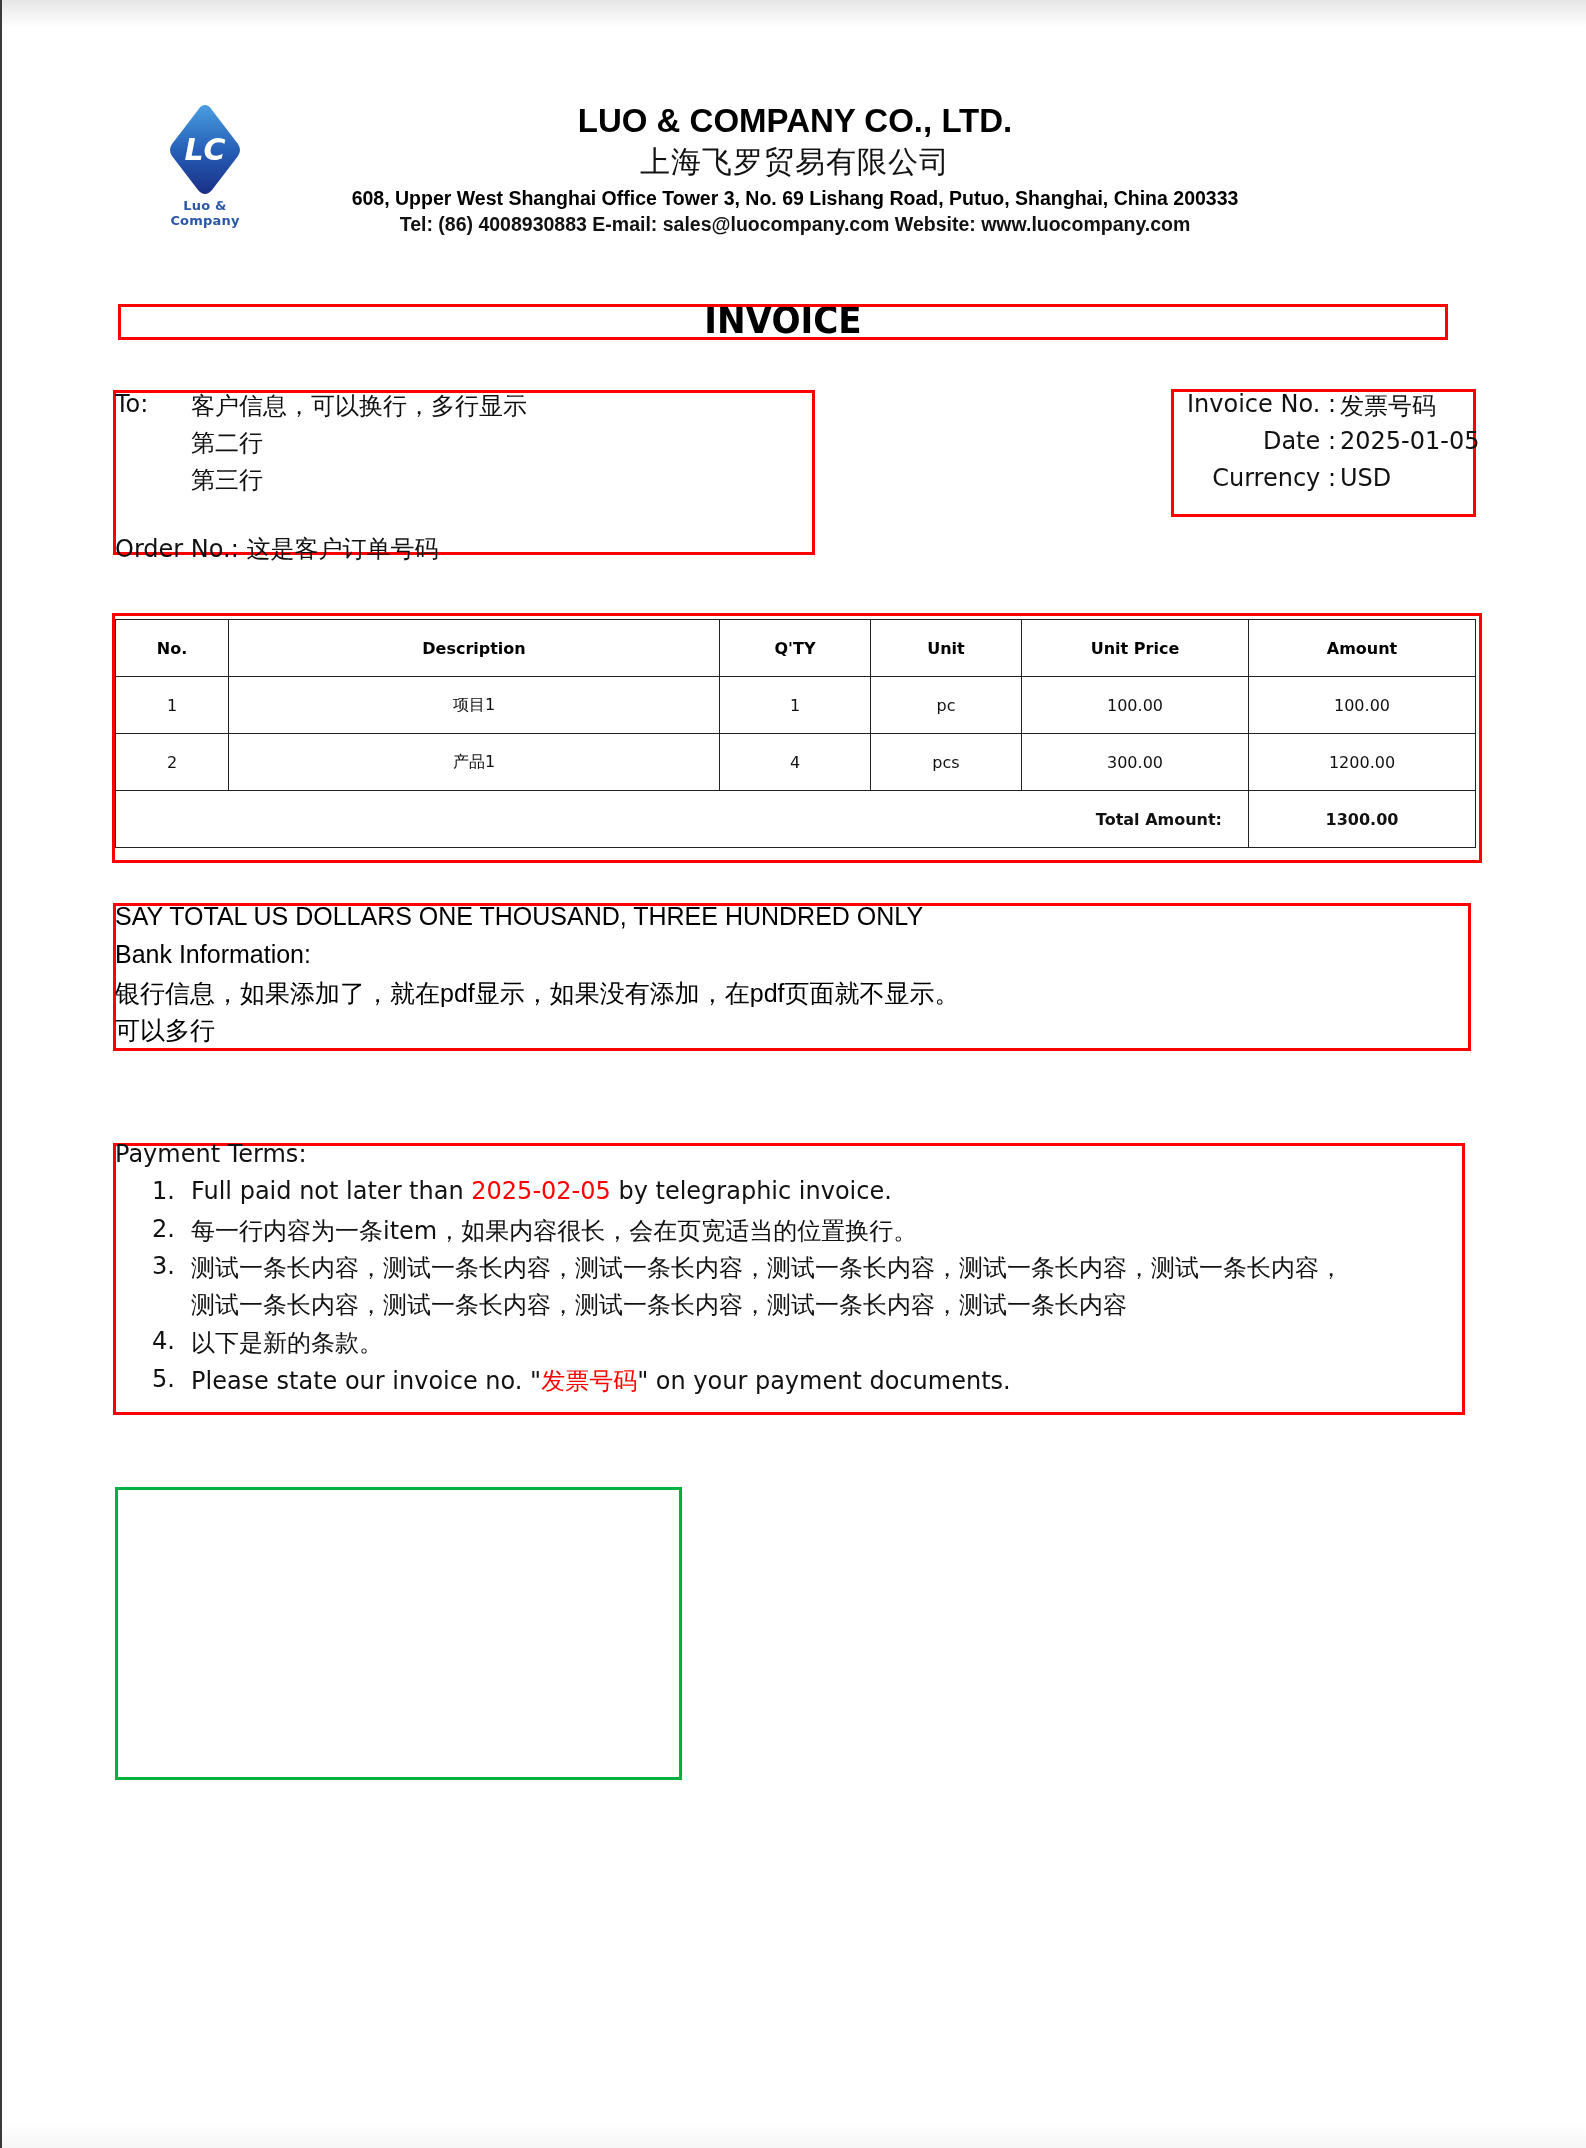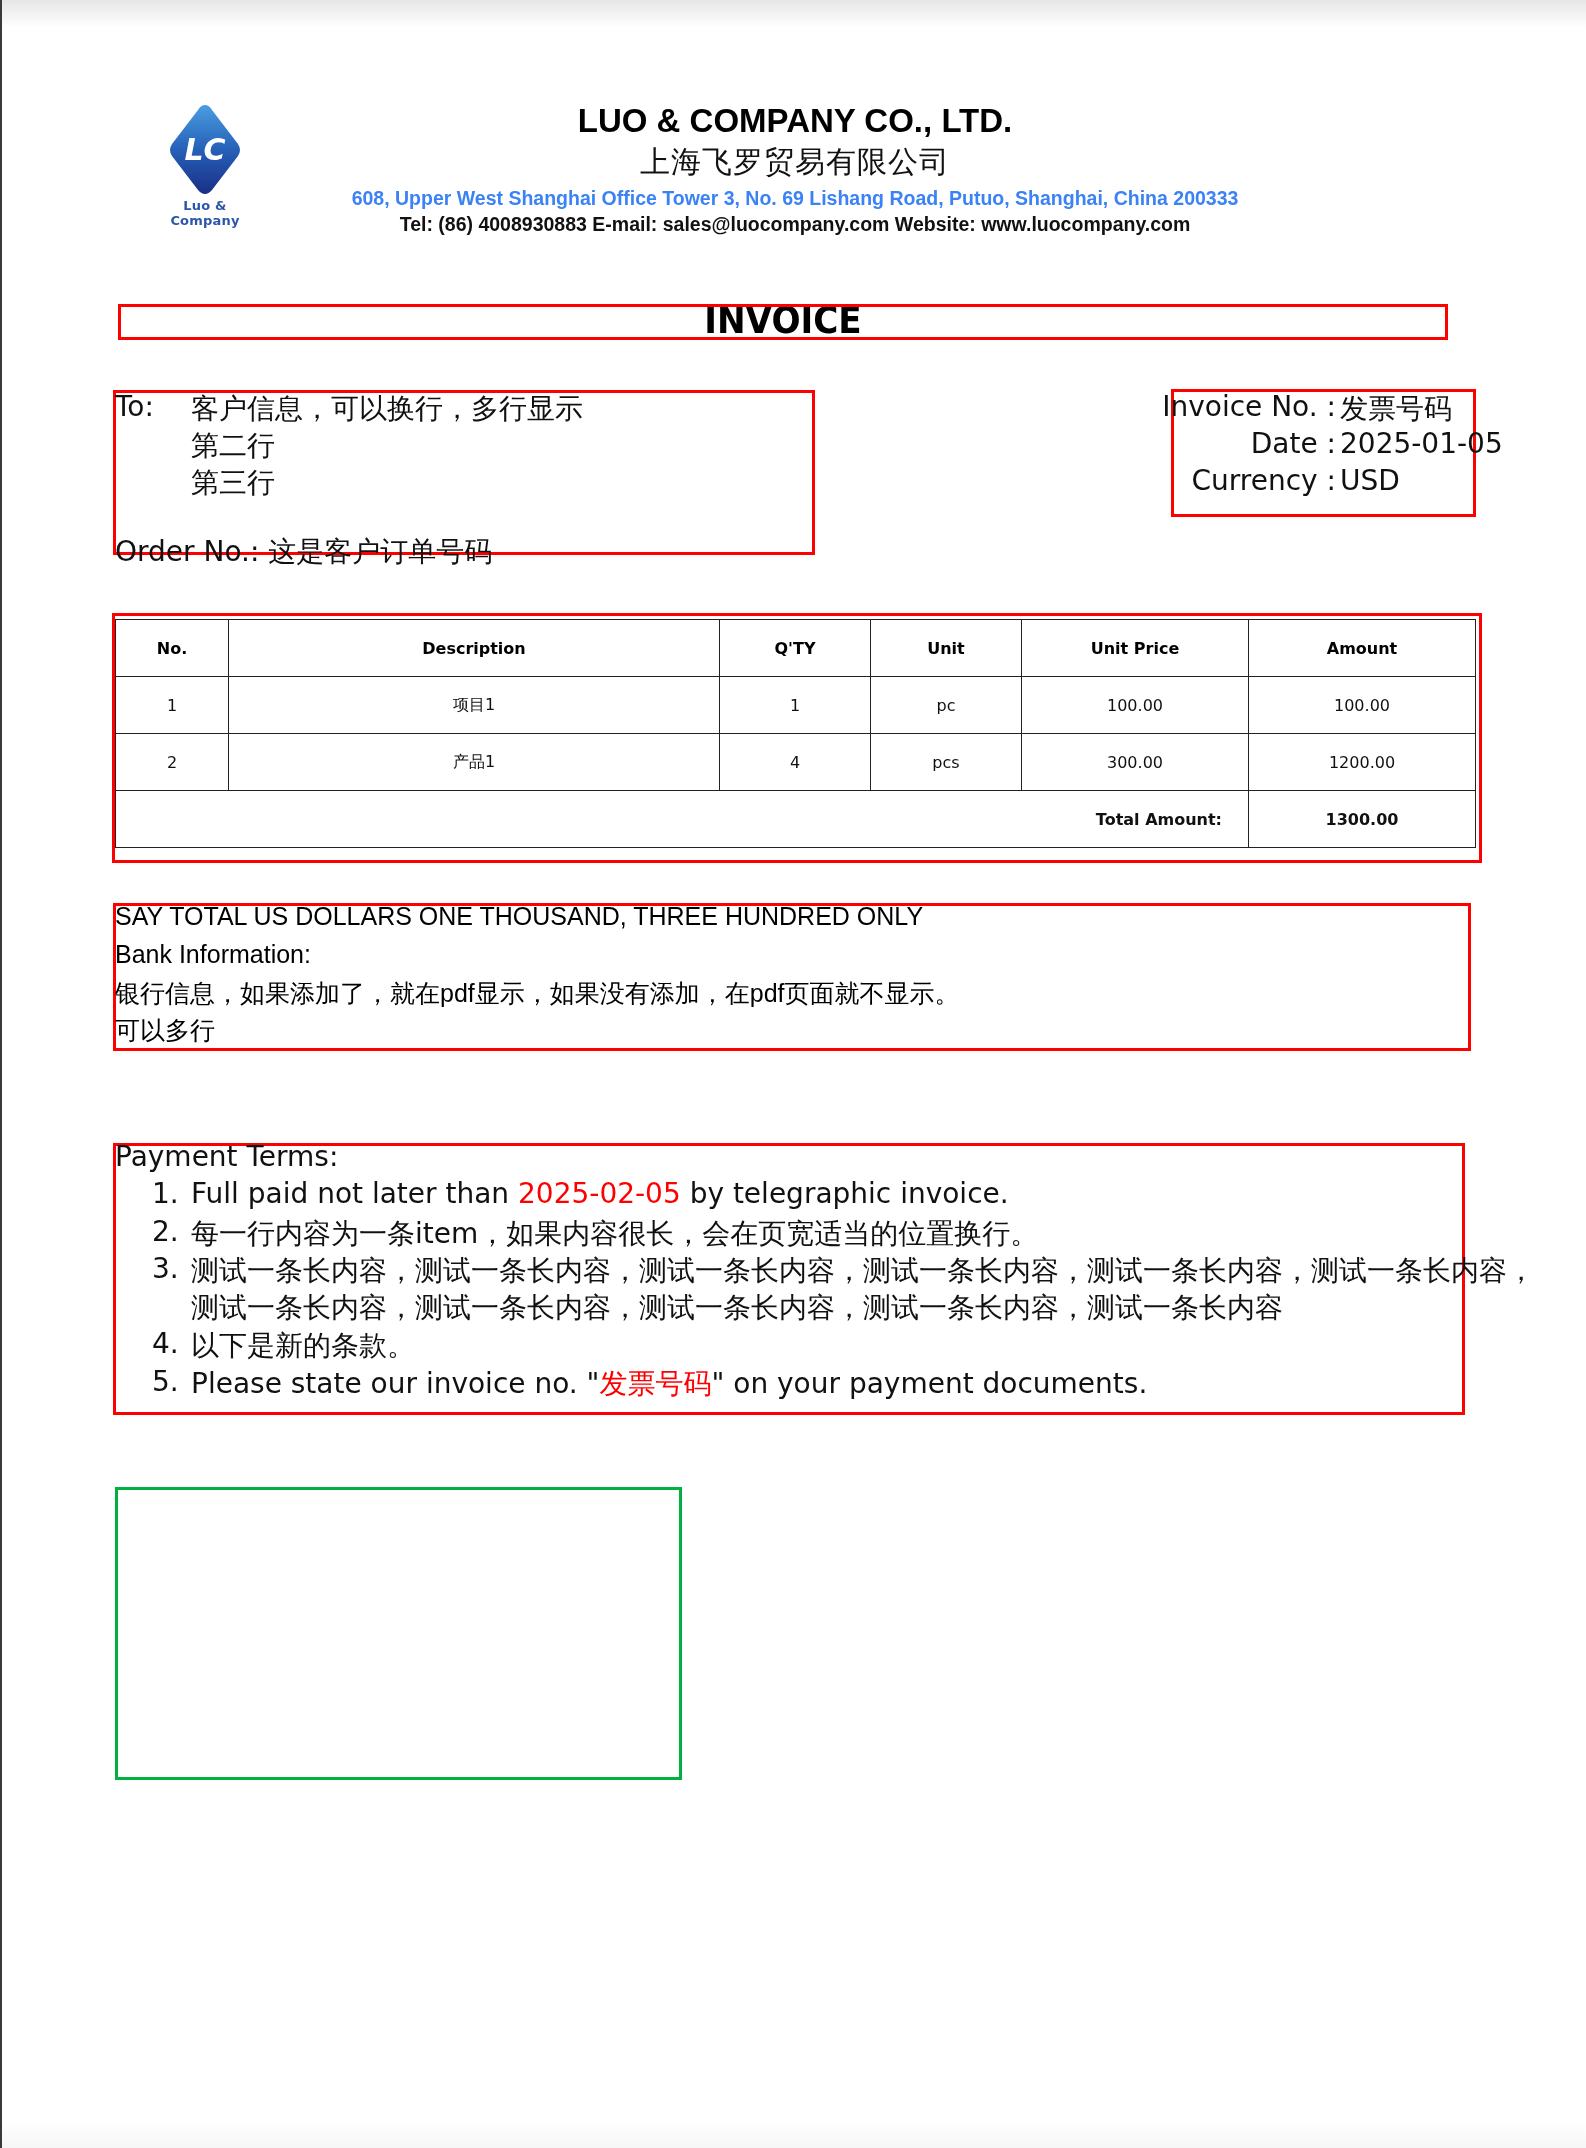"608, Upper West Shanghai Office" .company-addr { color: #3b82f6 -> #000000 }
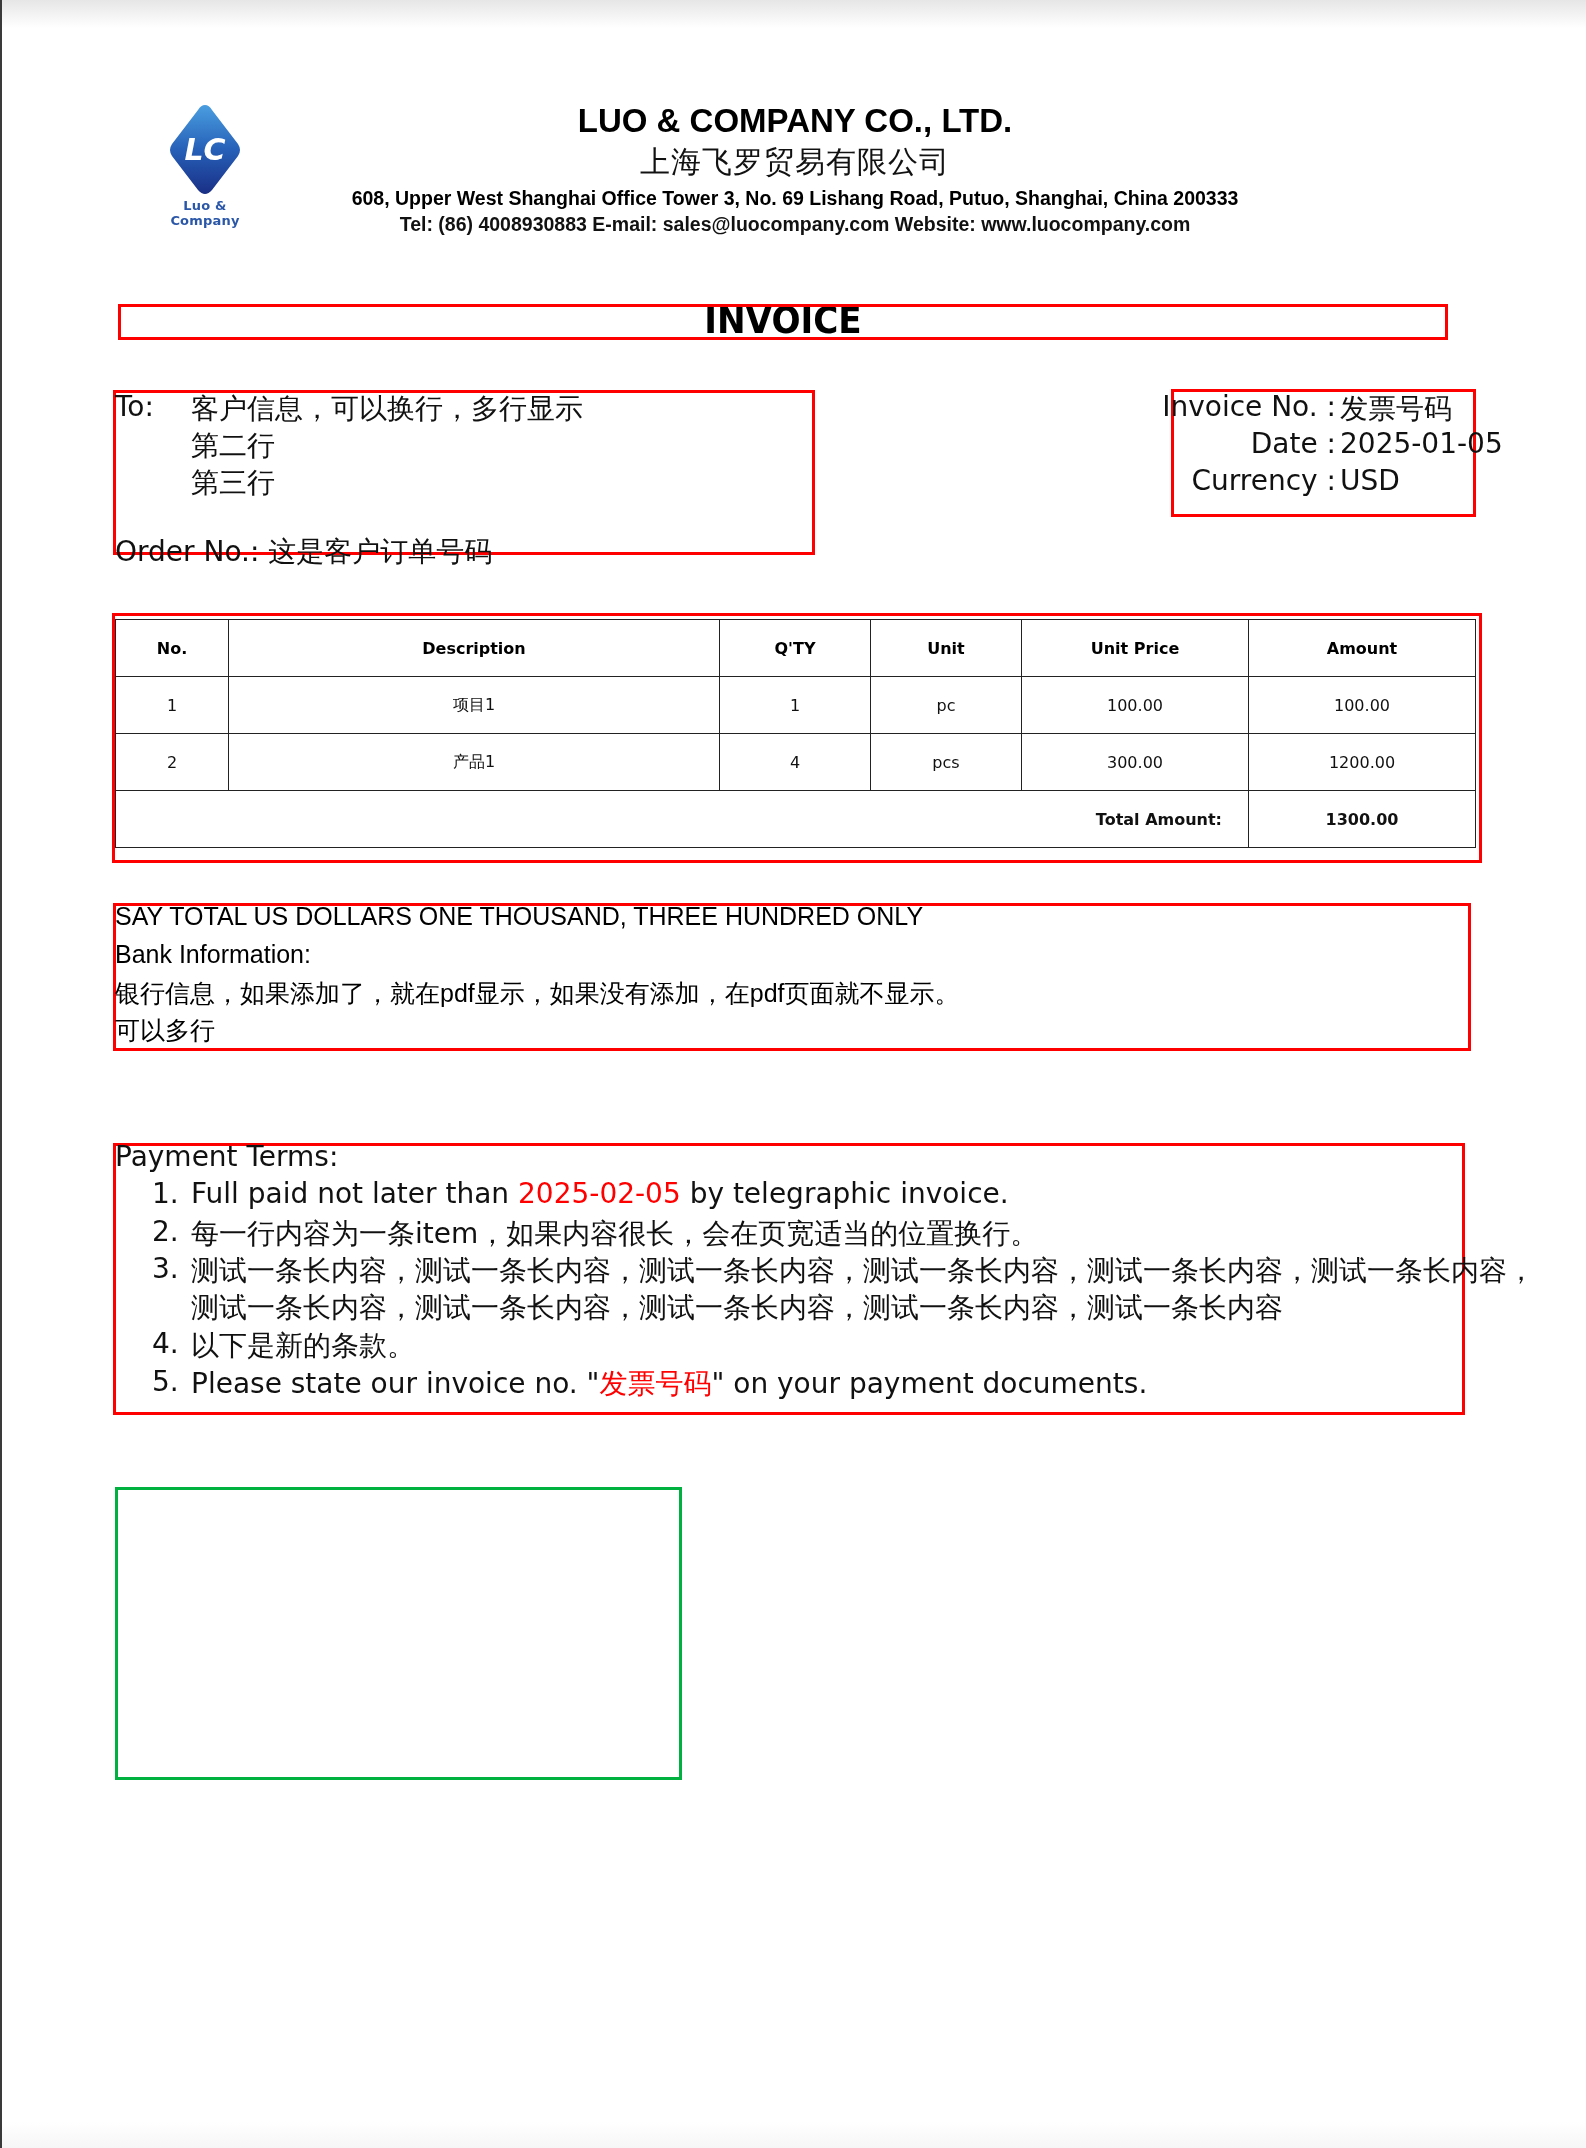"To:" .txt { font-size: 28px -> 24px }
